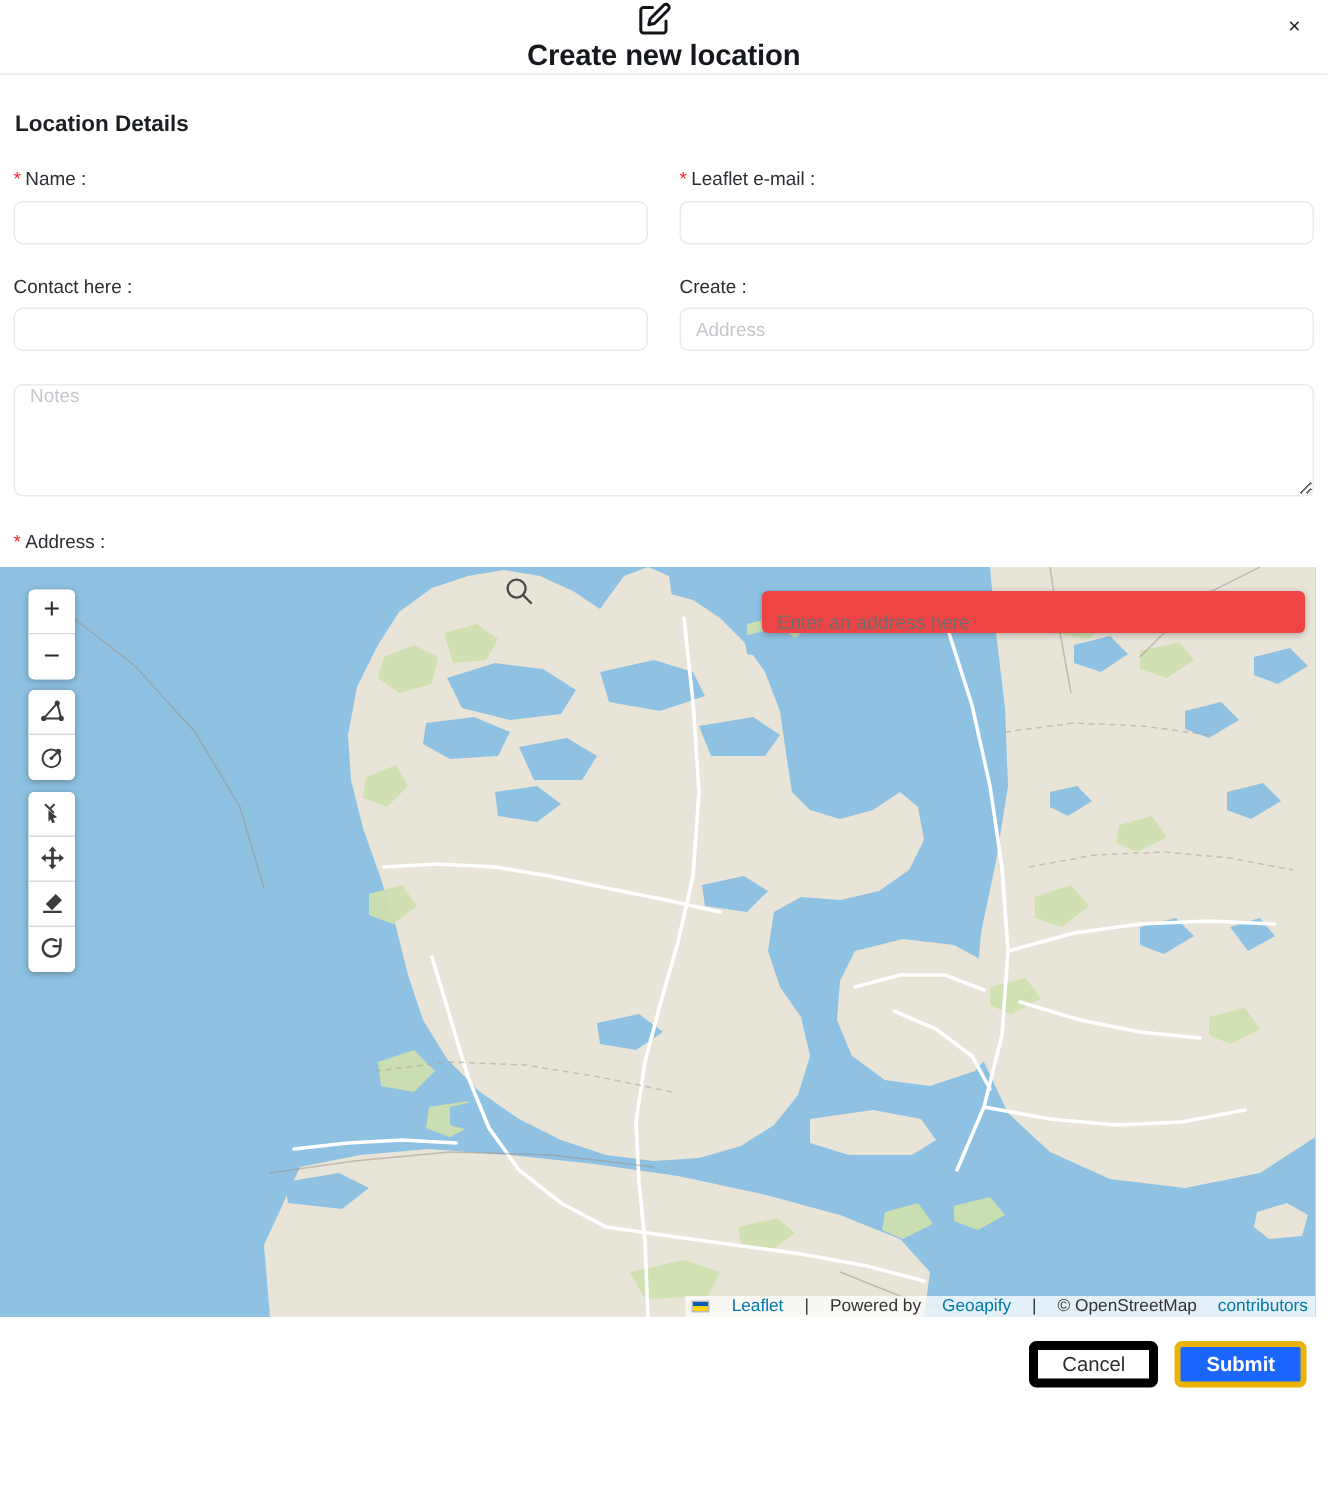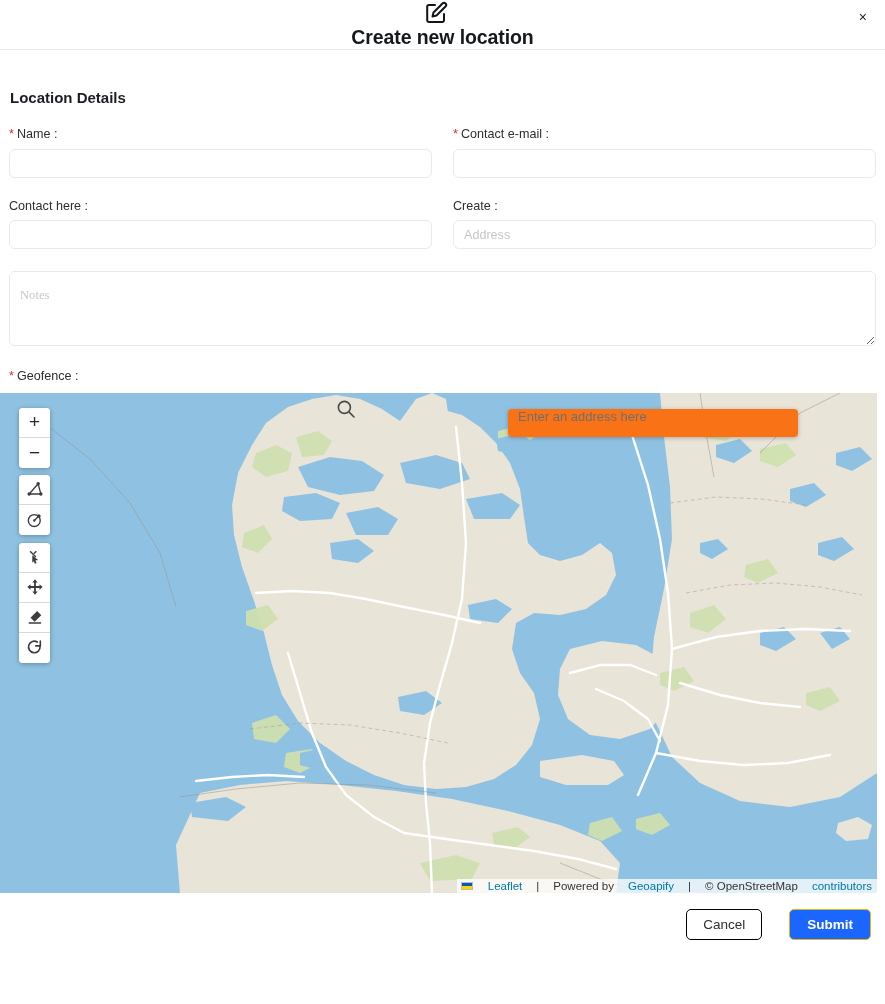"Location Details" .section-title { margin: 23px 0 22px 1px -> 8px 0 22px 1px }
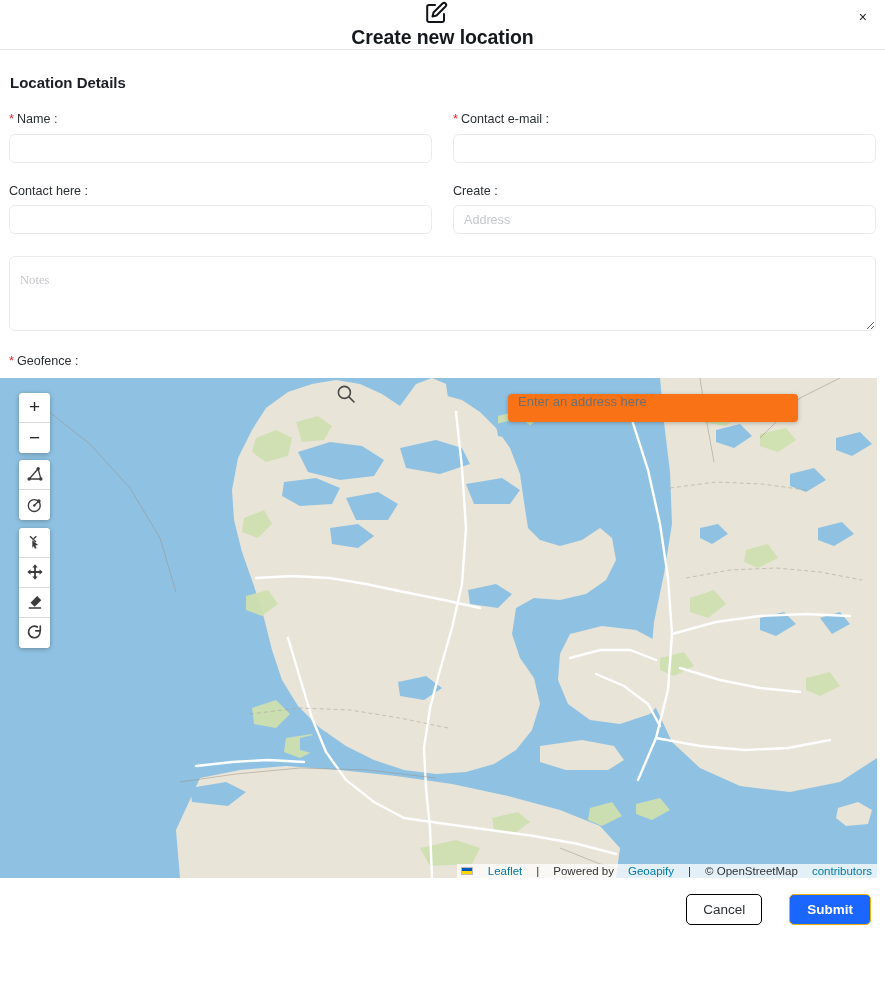"Contact e-mail :" span { text: Contact -> Leaflet }
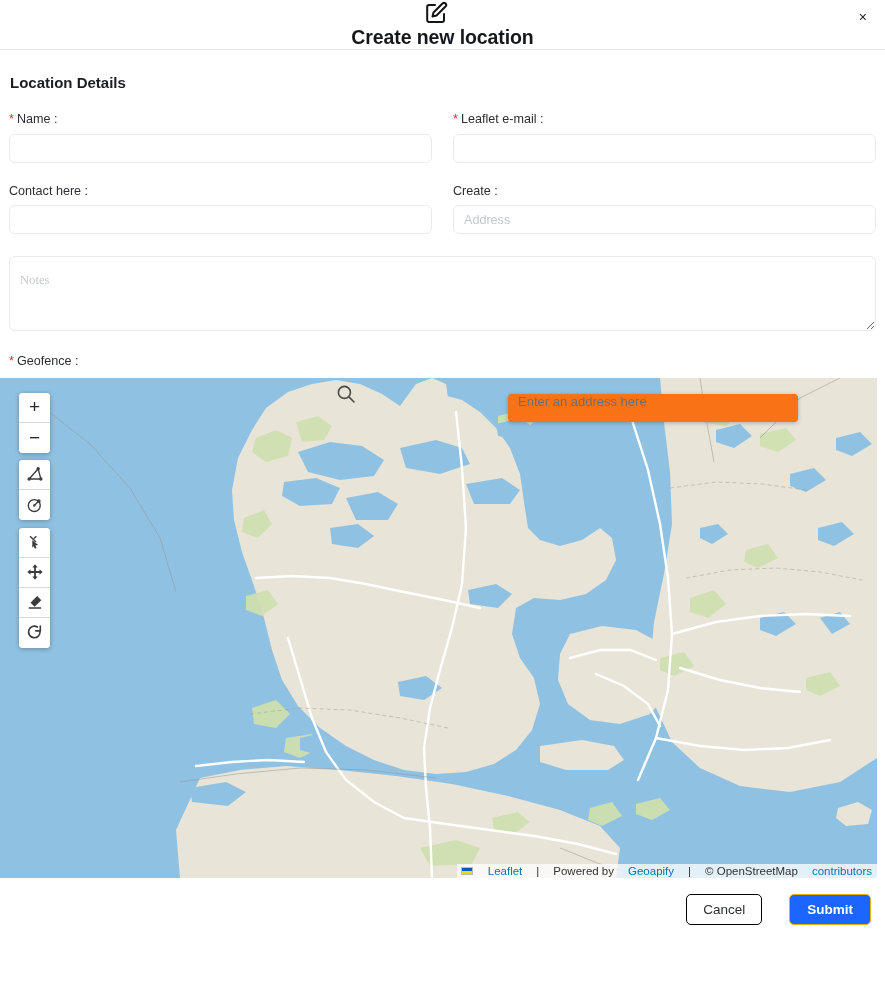"Notes" .notes-area { font-family: Liberation Serif, serif -> Liberation Sans, sans-serif; padding: 16px 10px -> 0 10px }
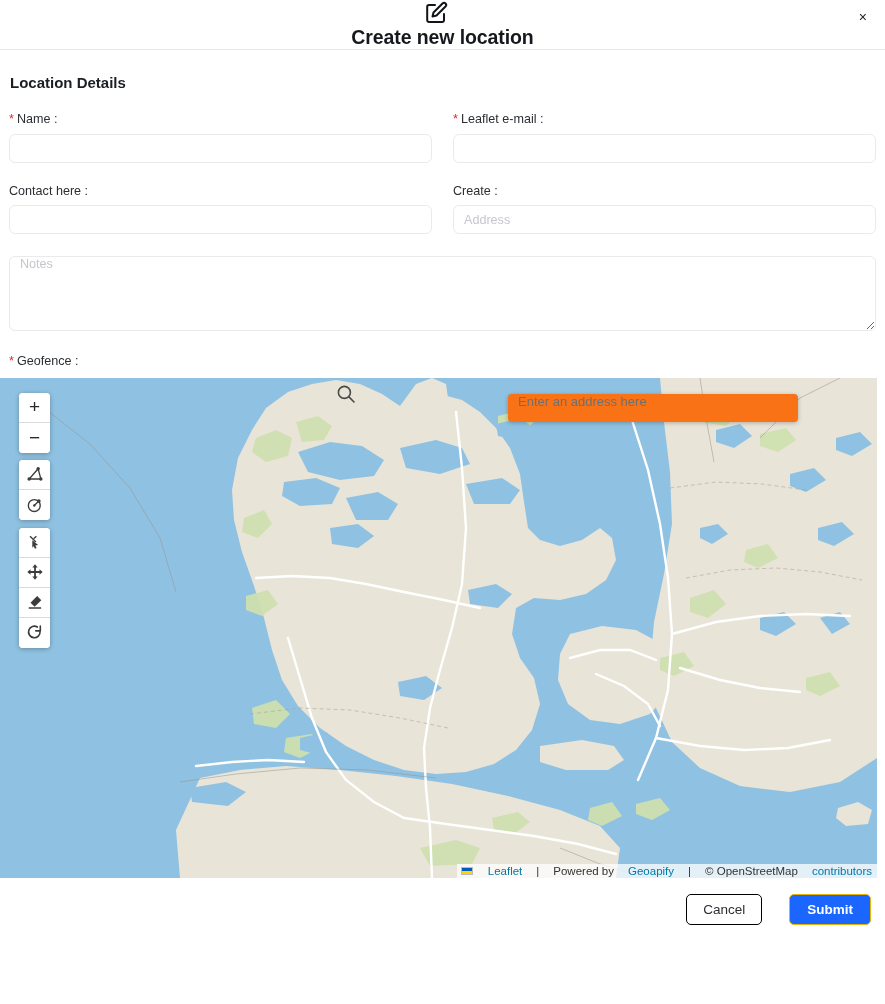"Geofence :" span { text: Geofence -> Address }
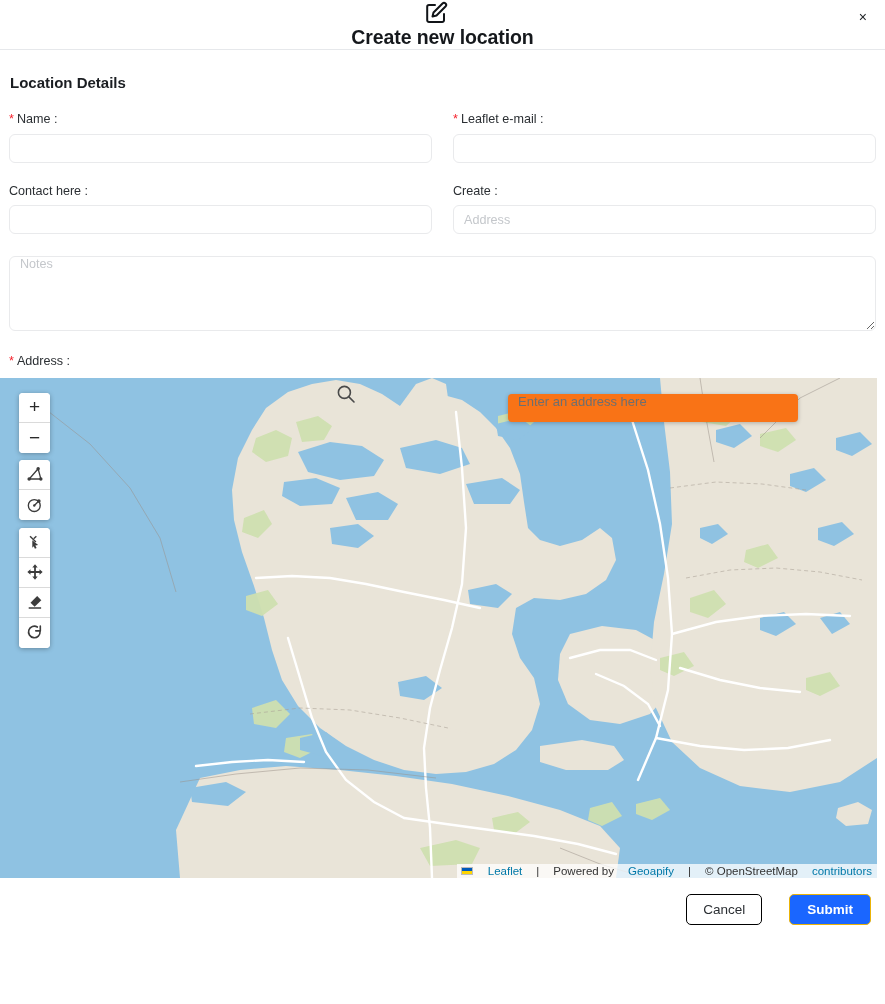"Enter an address here" .geo-search { align-items: flex-start -> flex-end; background: #f97316 -> #ef4444; width: 290px -> 362px }
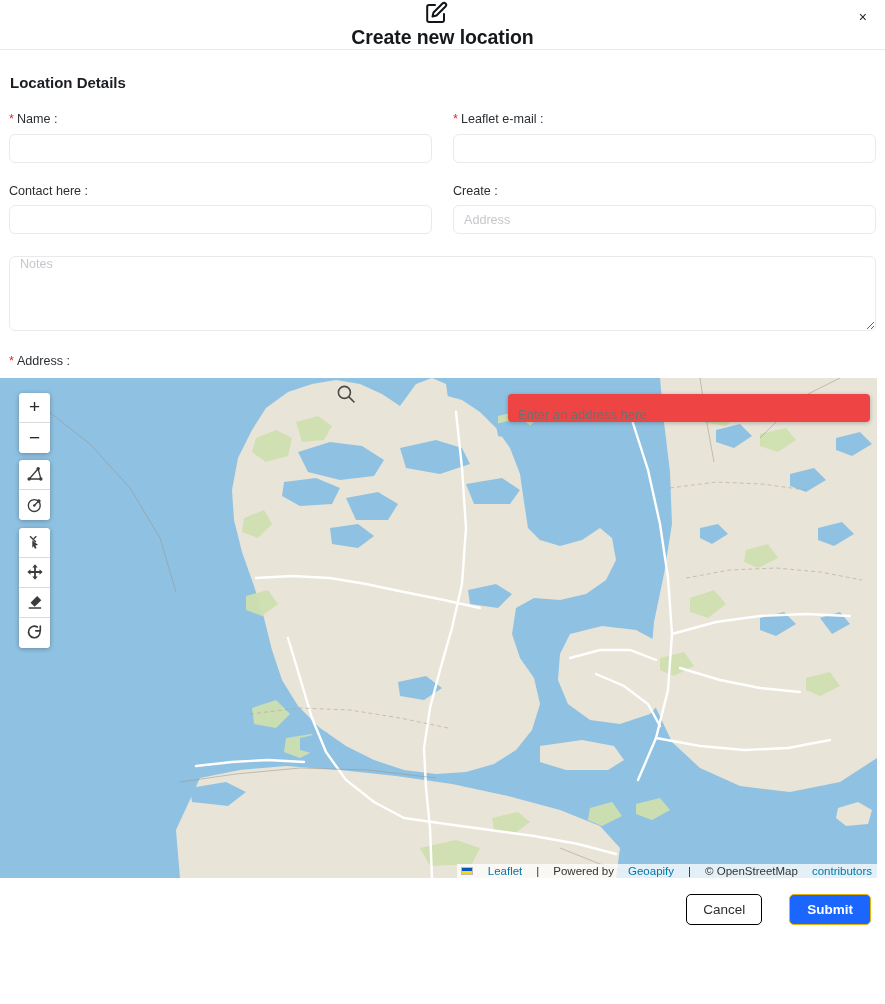"Cancel" .btn-cancel { border: 1px solid #000000 -> 6px solid #000000 }
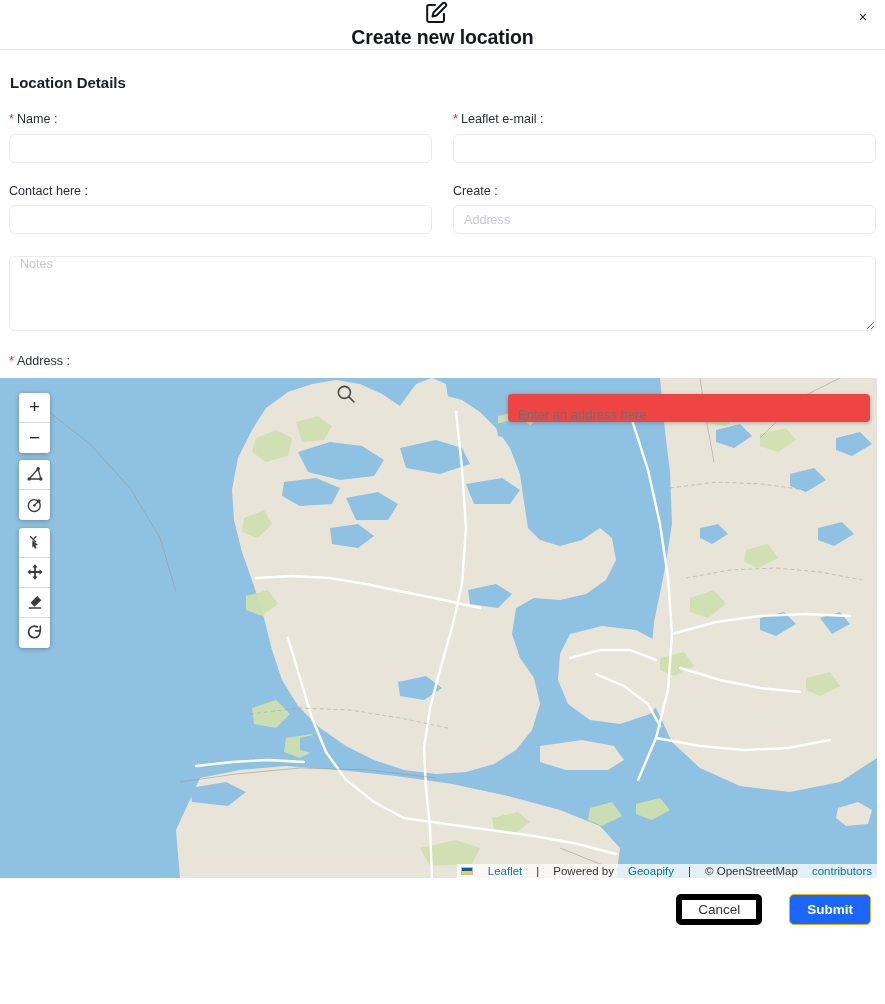"Submit" .btn-submit { border: 1px solid #eab308 -> 4px solid #eab308; margin-left: 16px -> none }
